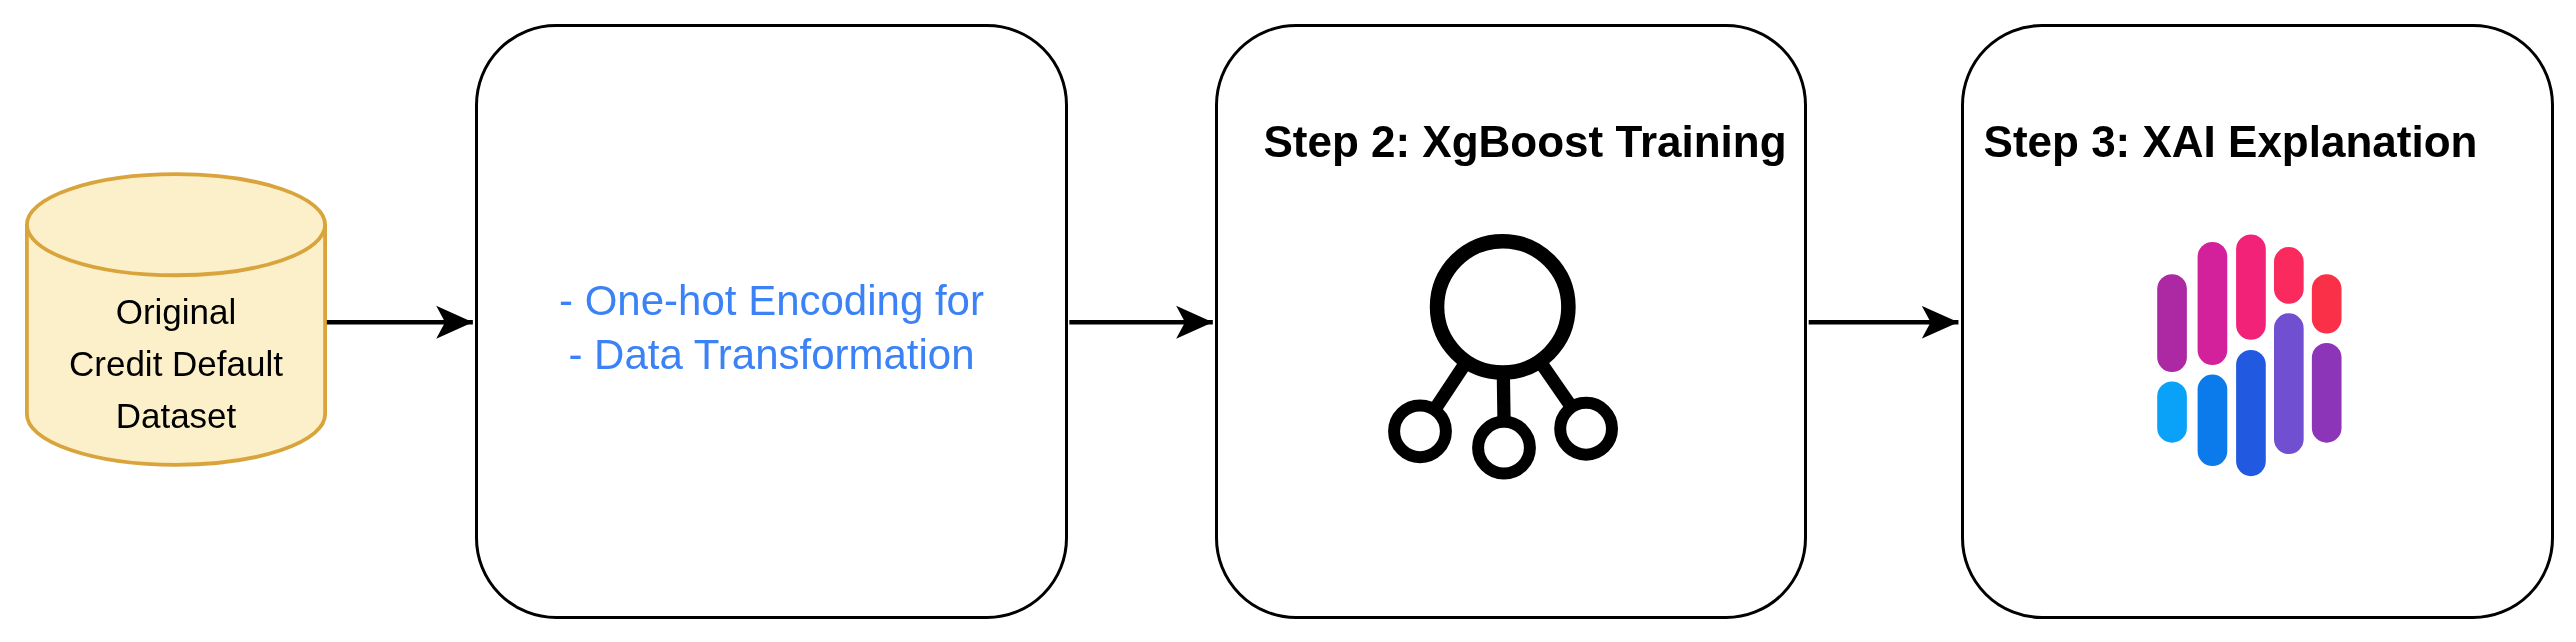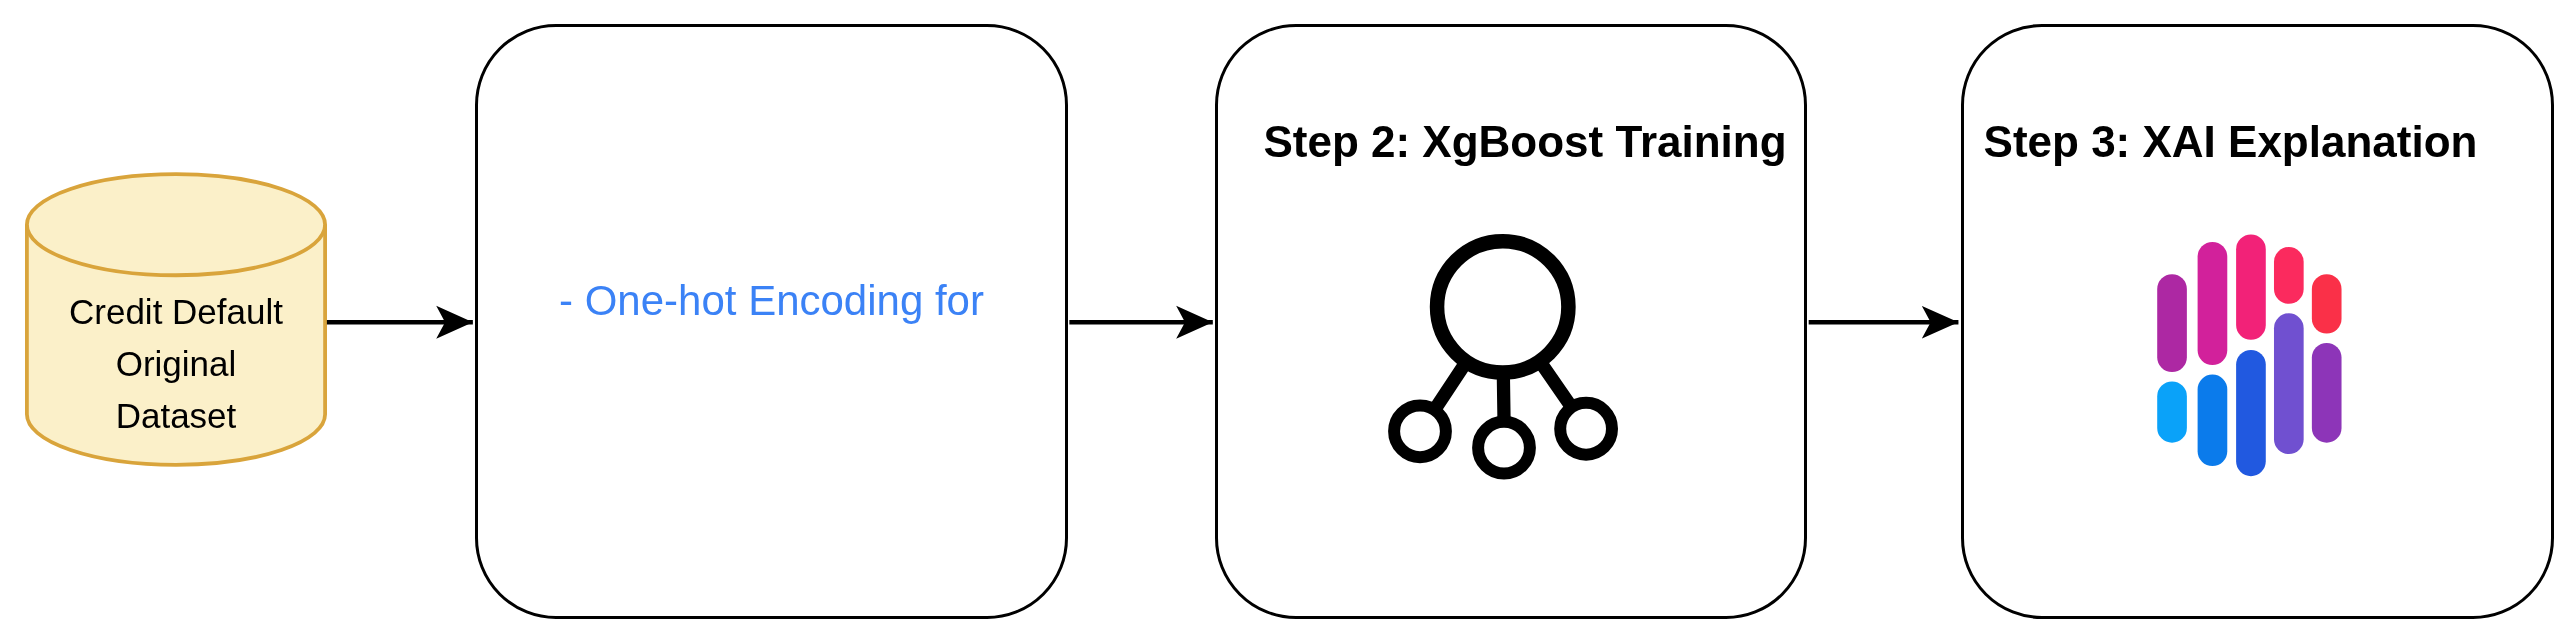"Credit Default" div { order: before "Original" -> after "Original" }
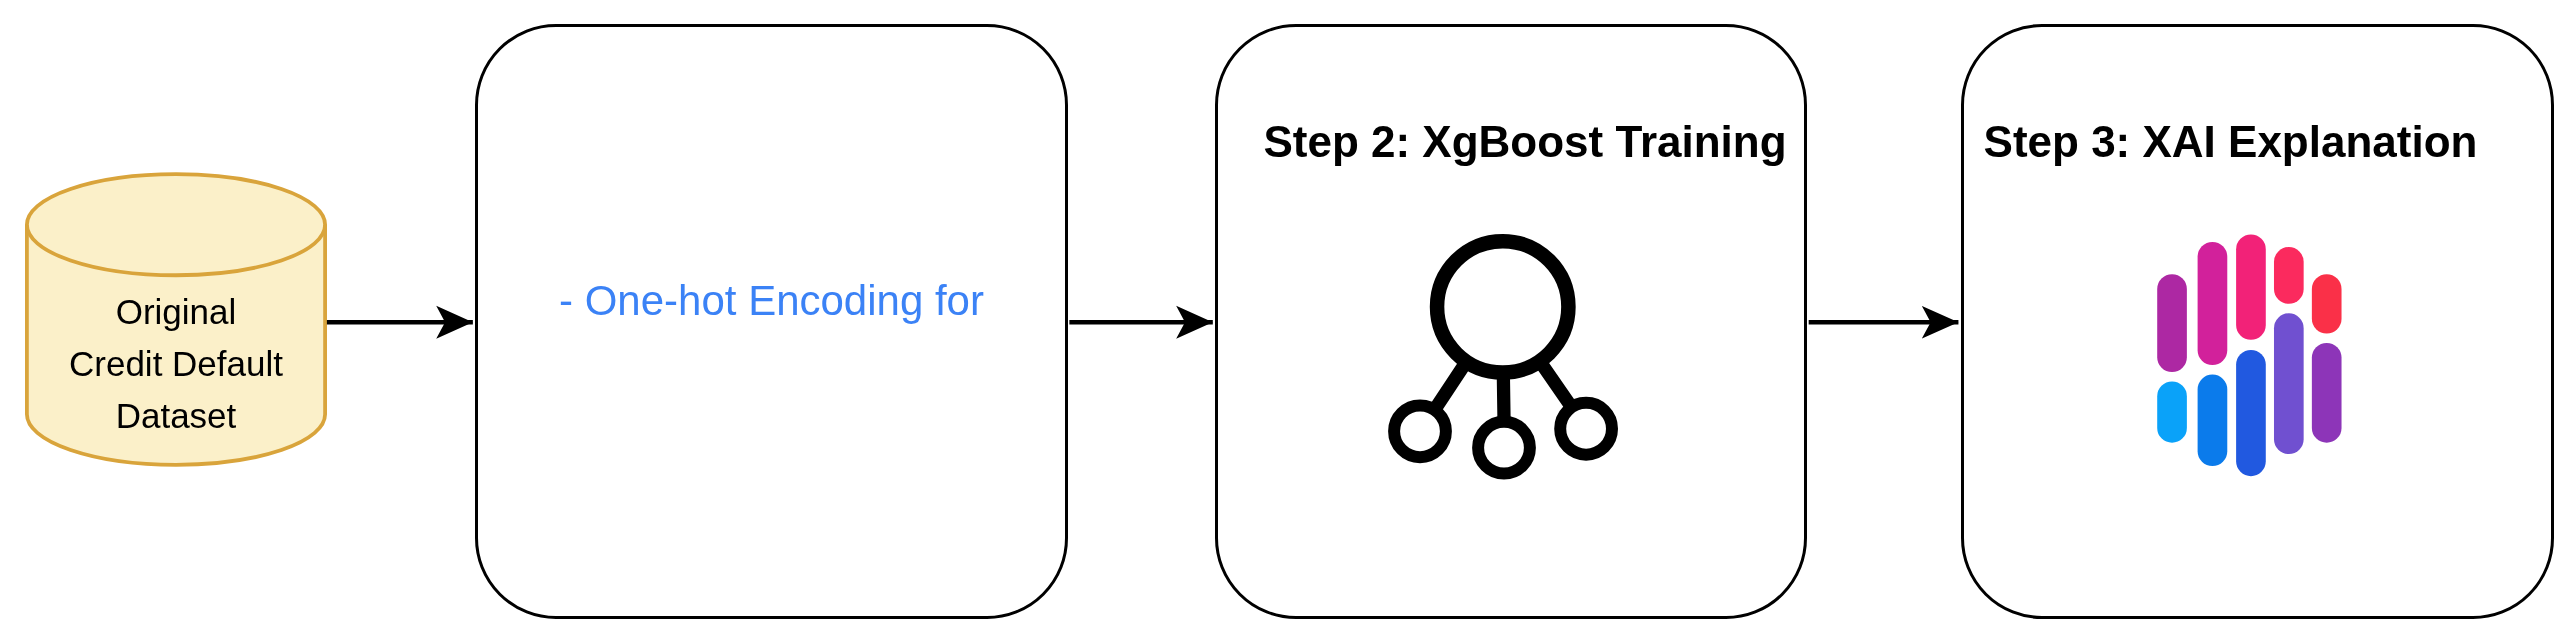"- Data Transformation" div { html: none -> <div>- Data Transformation</div> }
